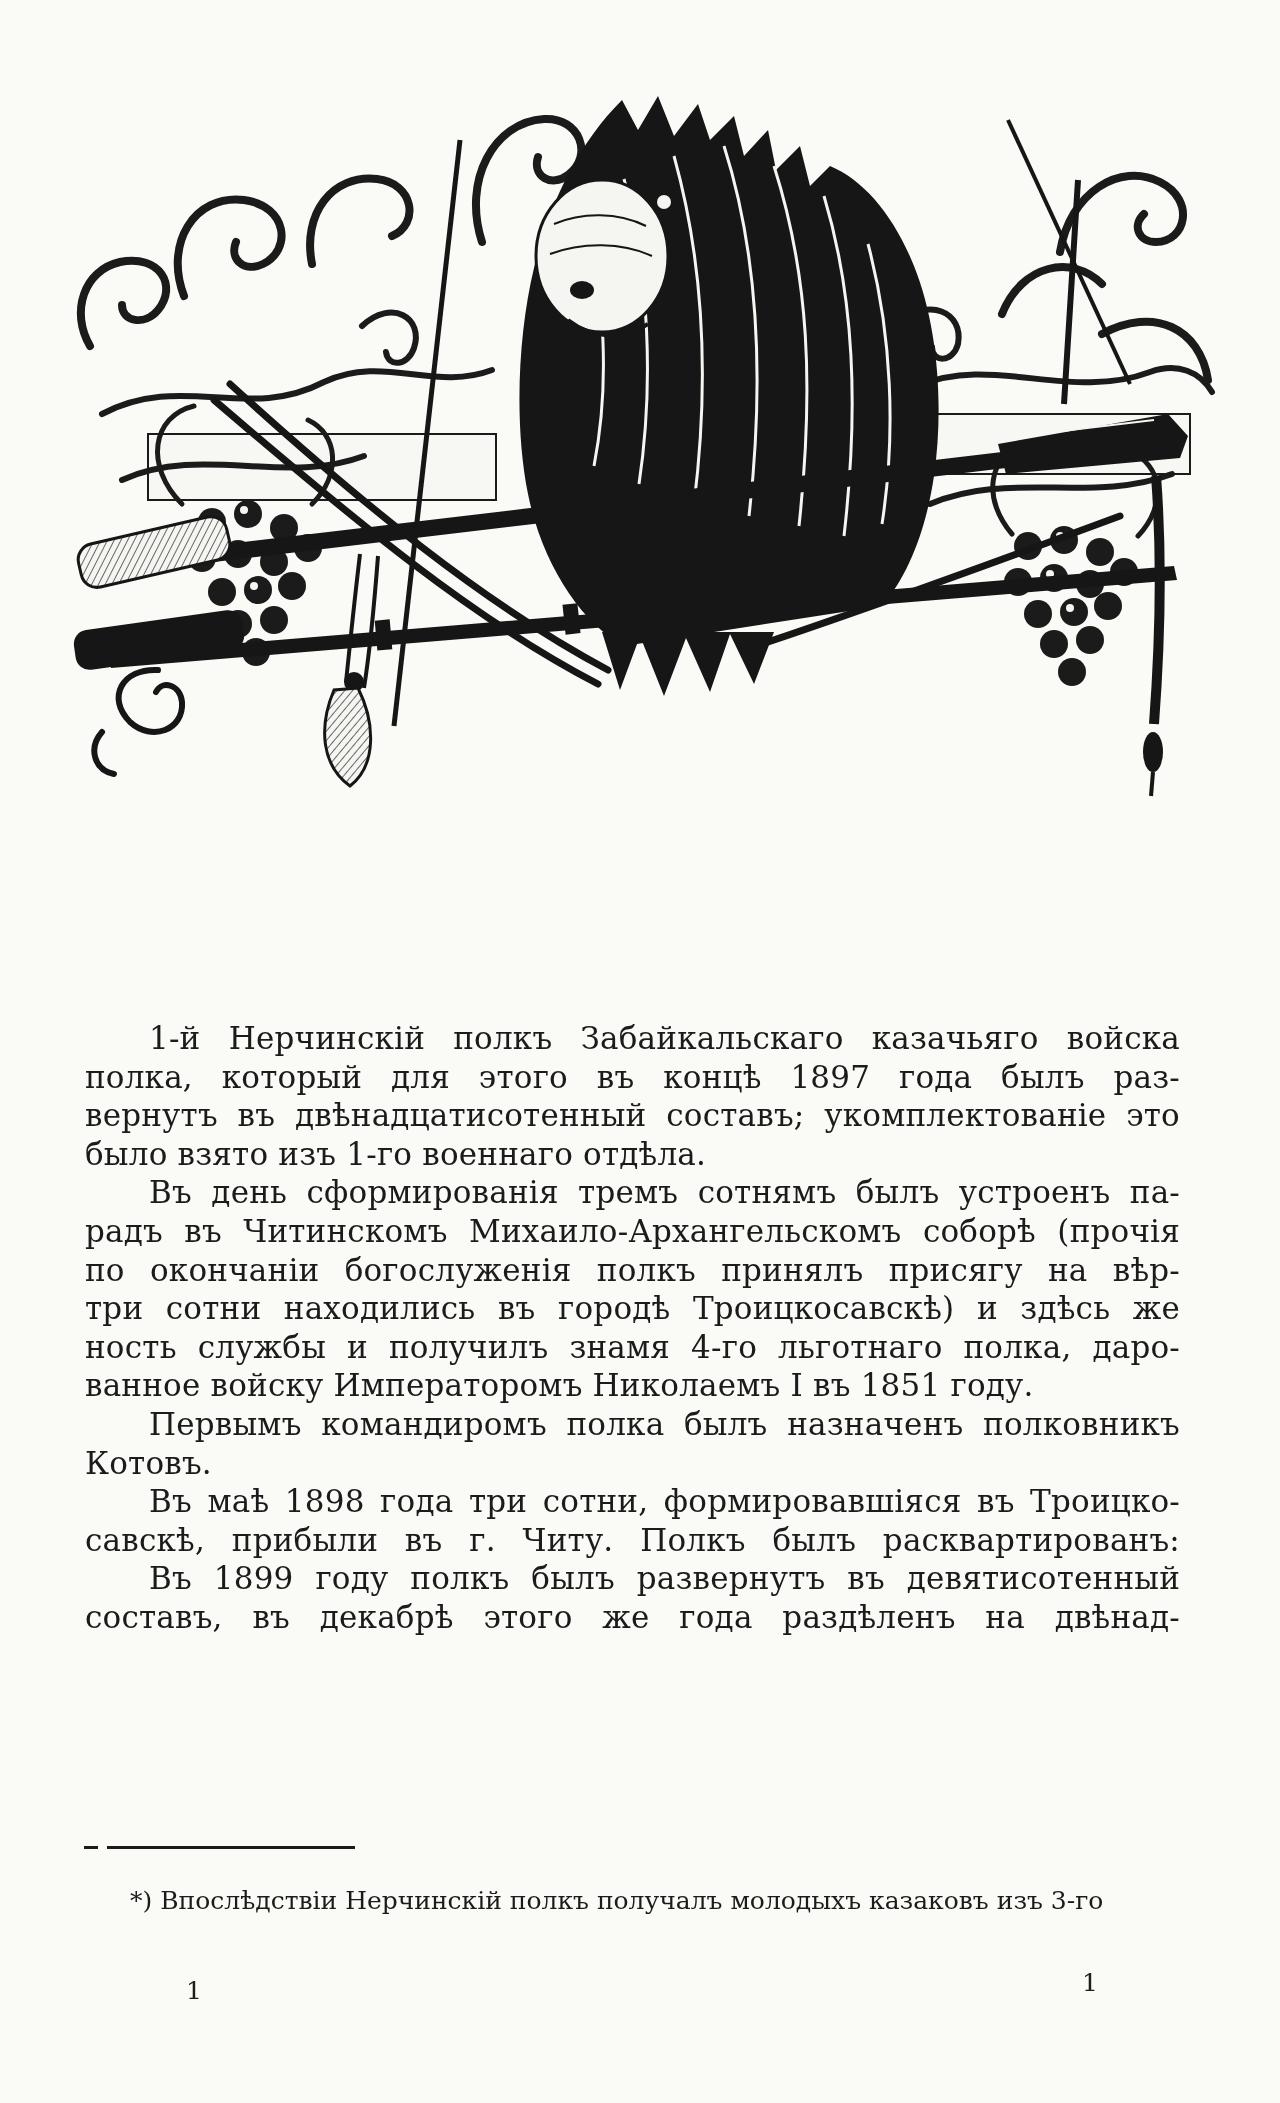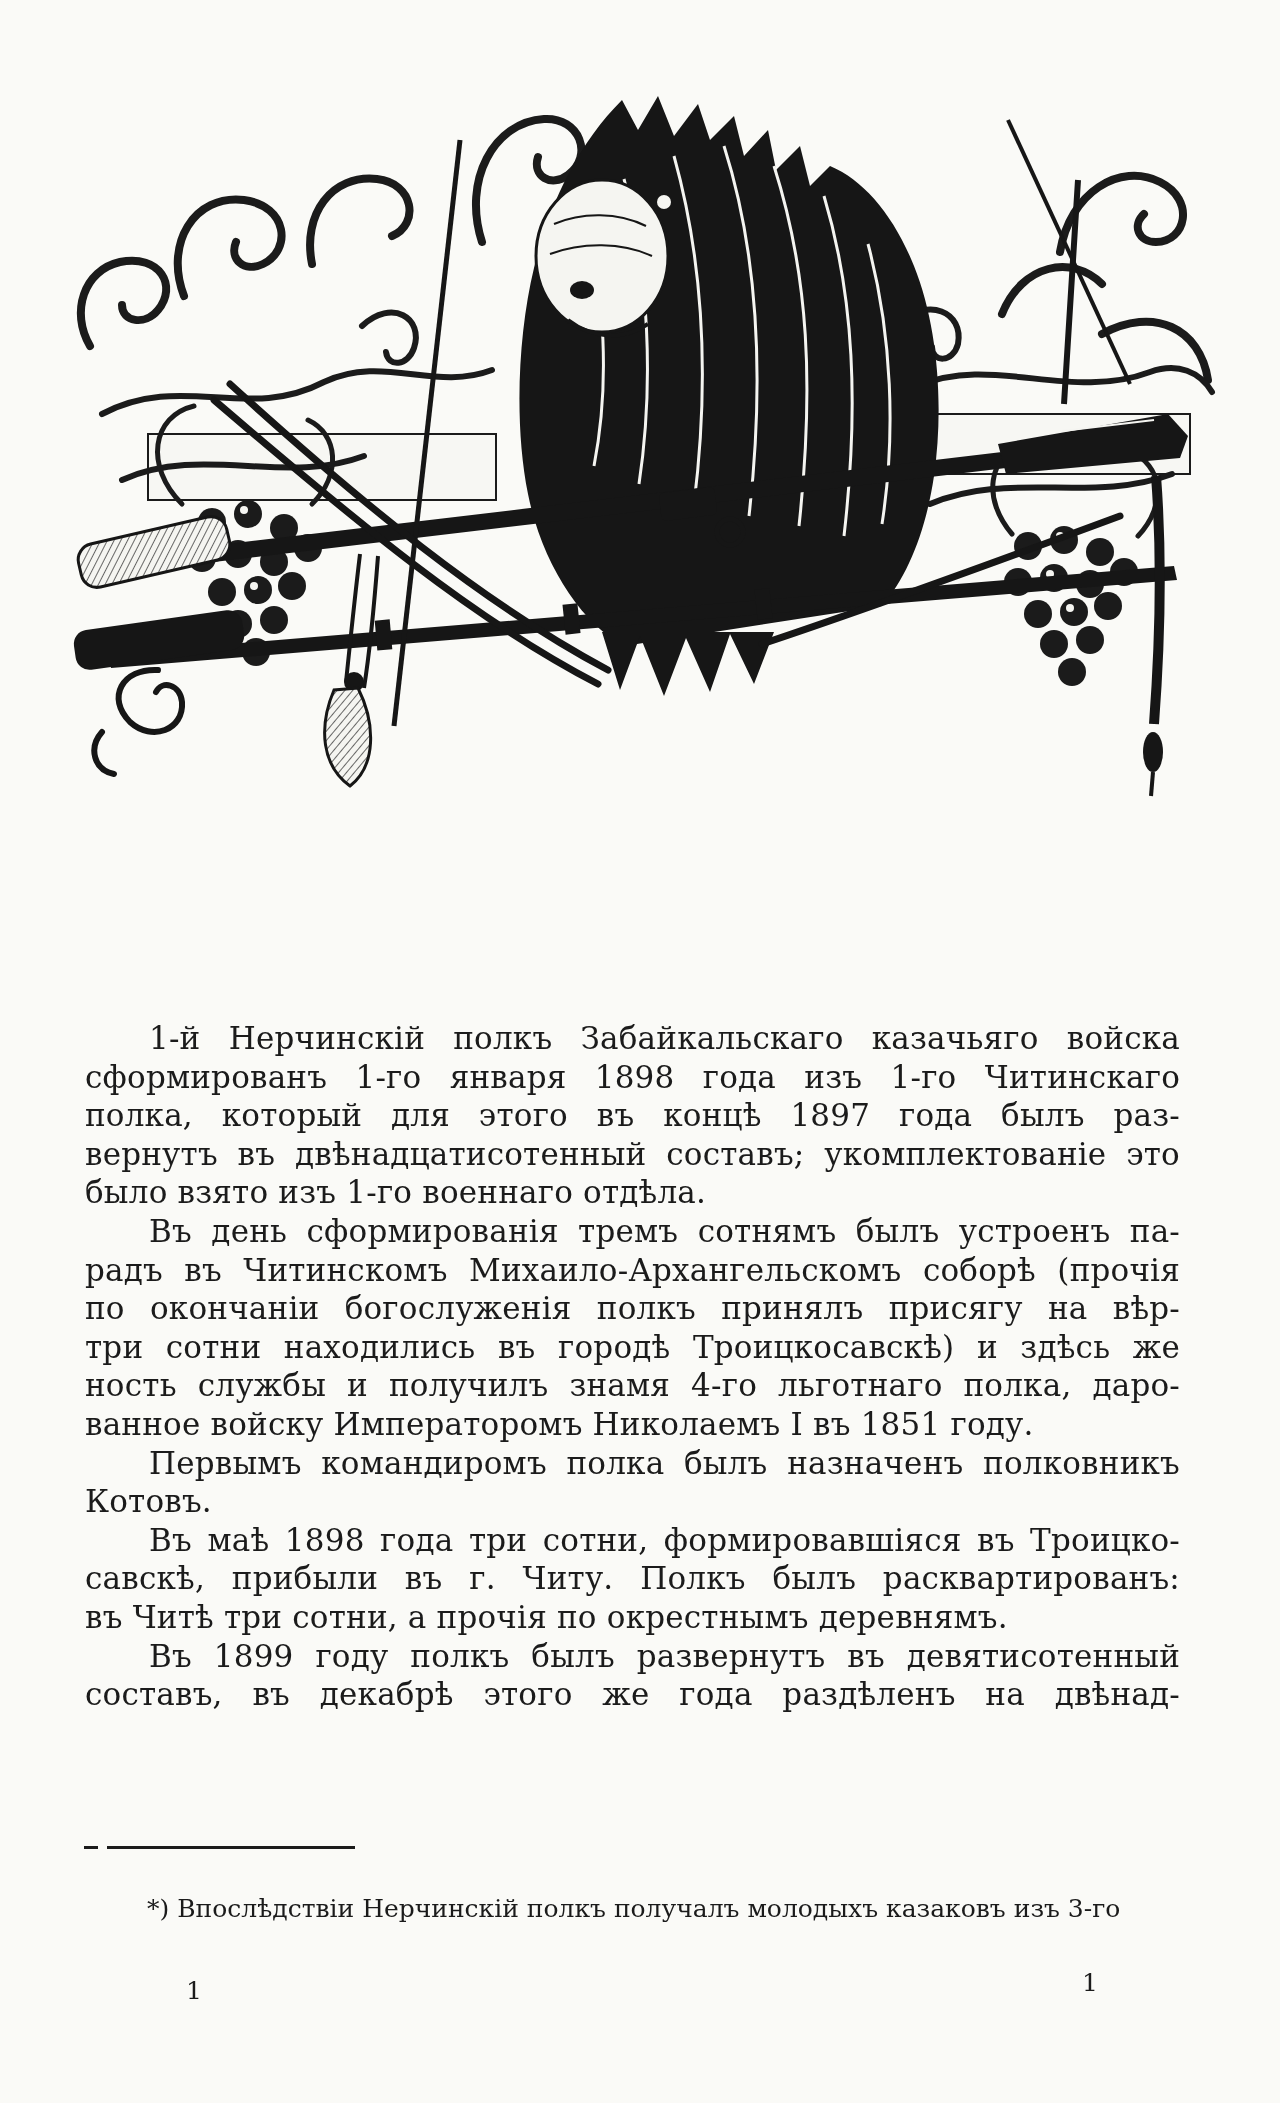"сформированъ 1-го января 1898 года" div.bl { html: <div>сформированъ 1-го января 1898 года изъ 1-го Читинскаго</div> -> none }
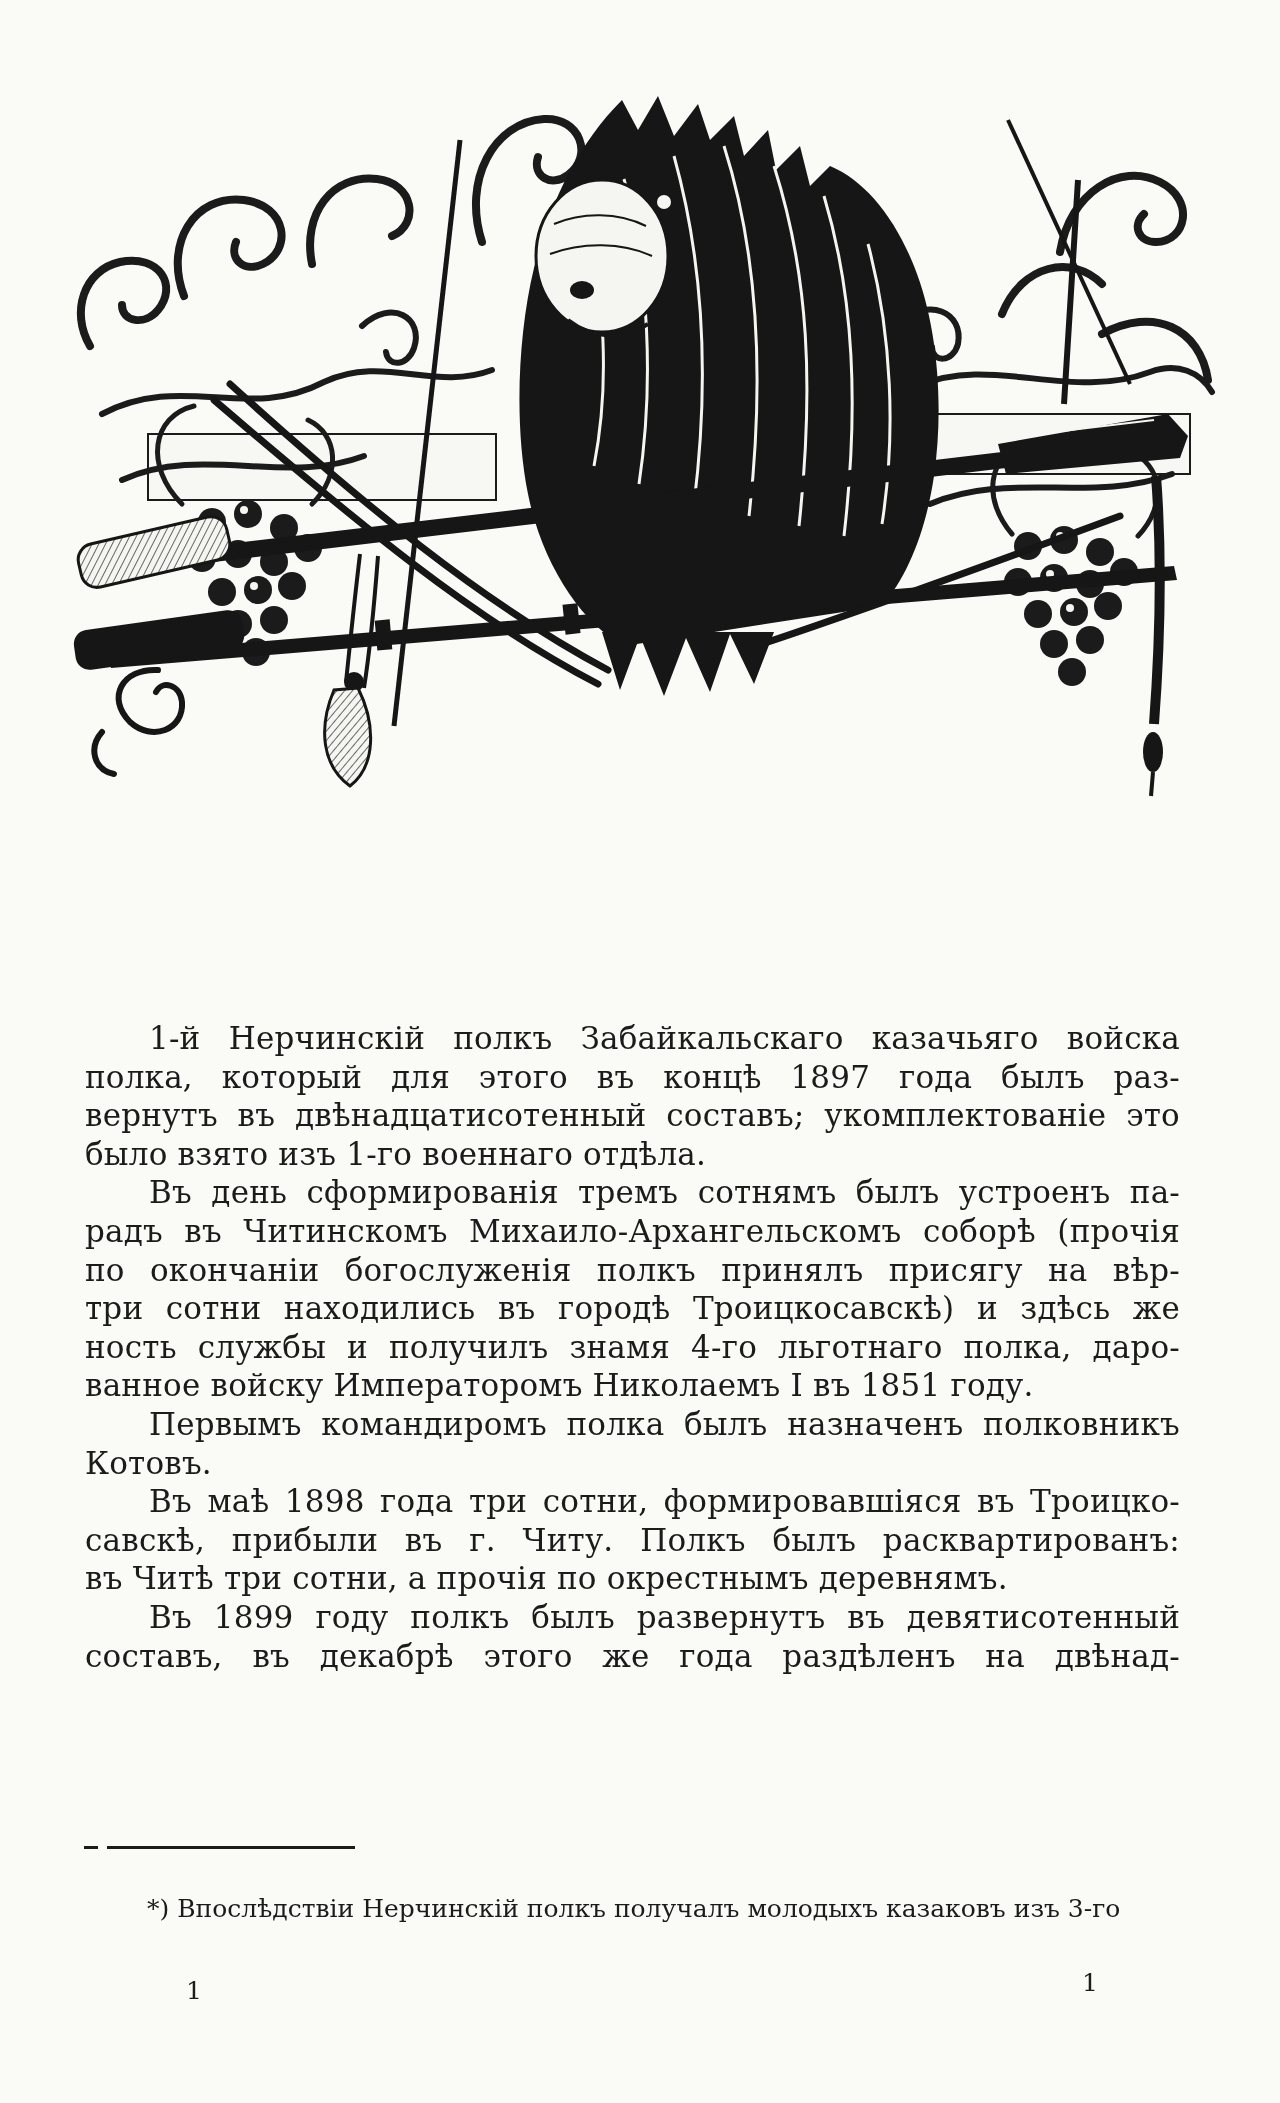"въ Читѣ три сотни, а" div.bl { html: <div>въ Читѣ три сотни, а прочія по окрестнымъ деревнямъ.</div> -> none }
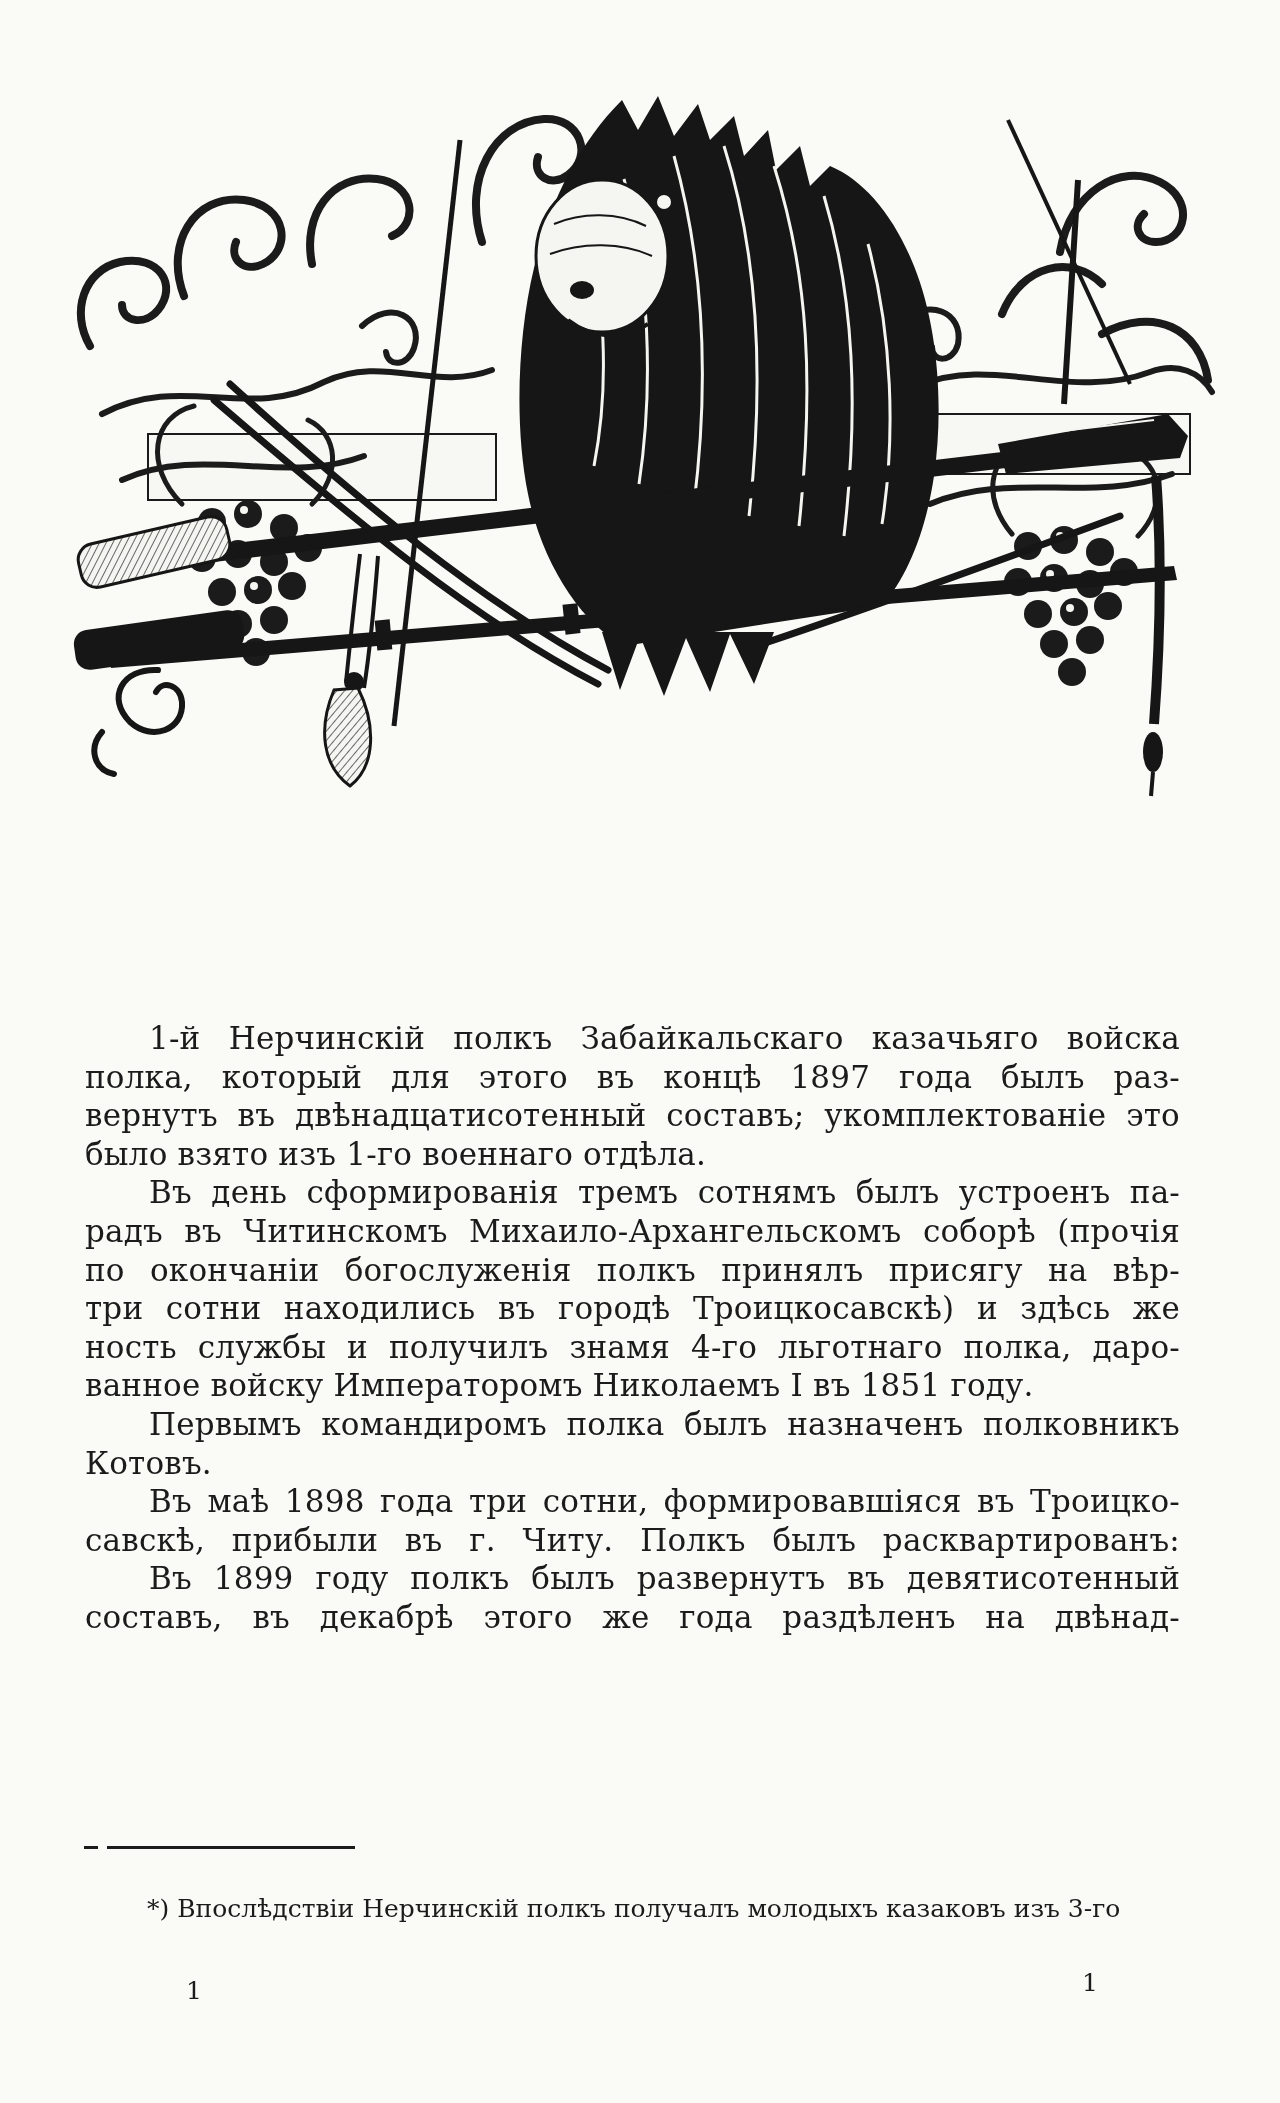"*) Впослѣдствіи Нерчинскій полкъ" .footnote { left: 85px -> 68px; margin-top: 8px -> none }
